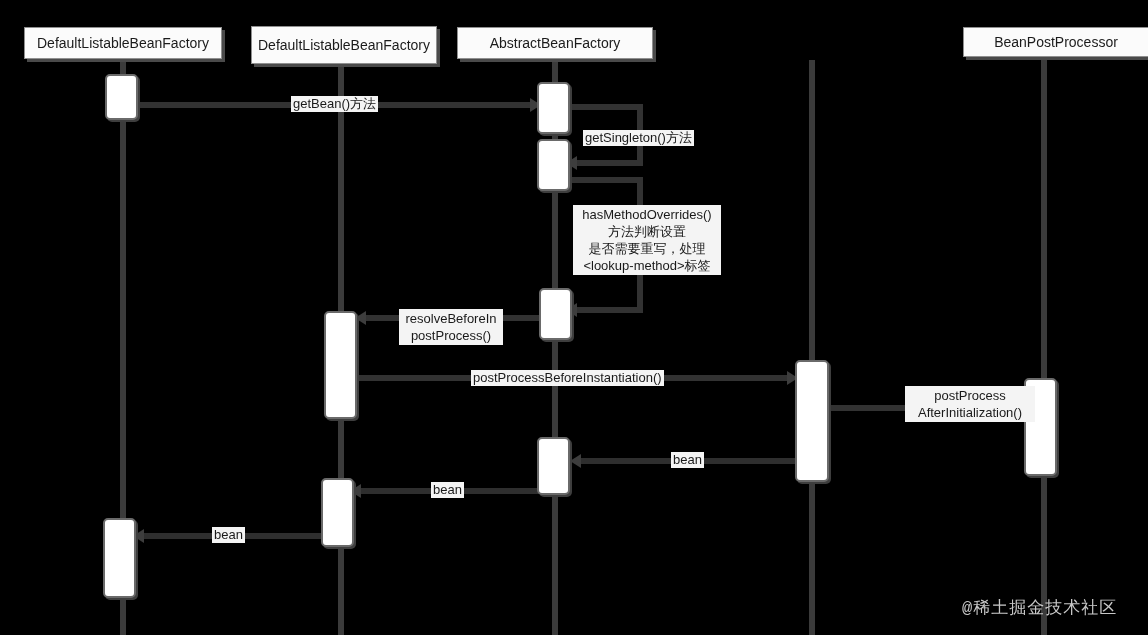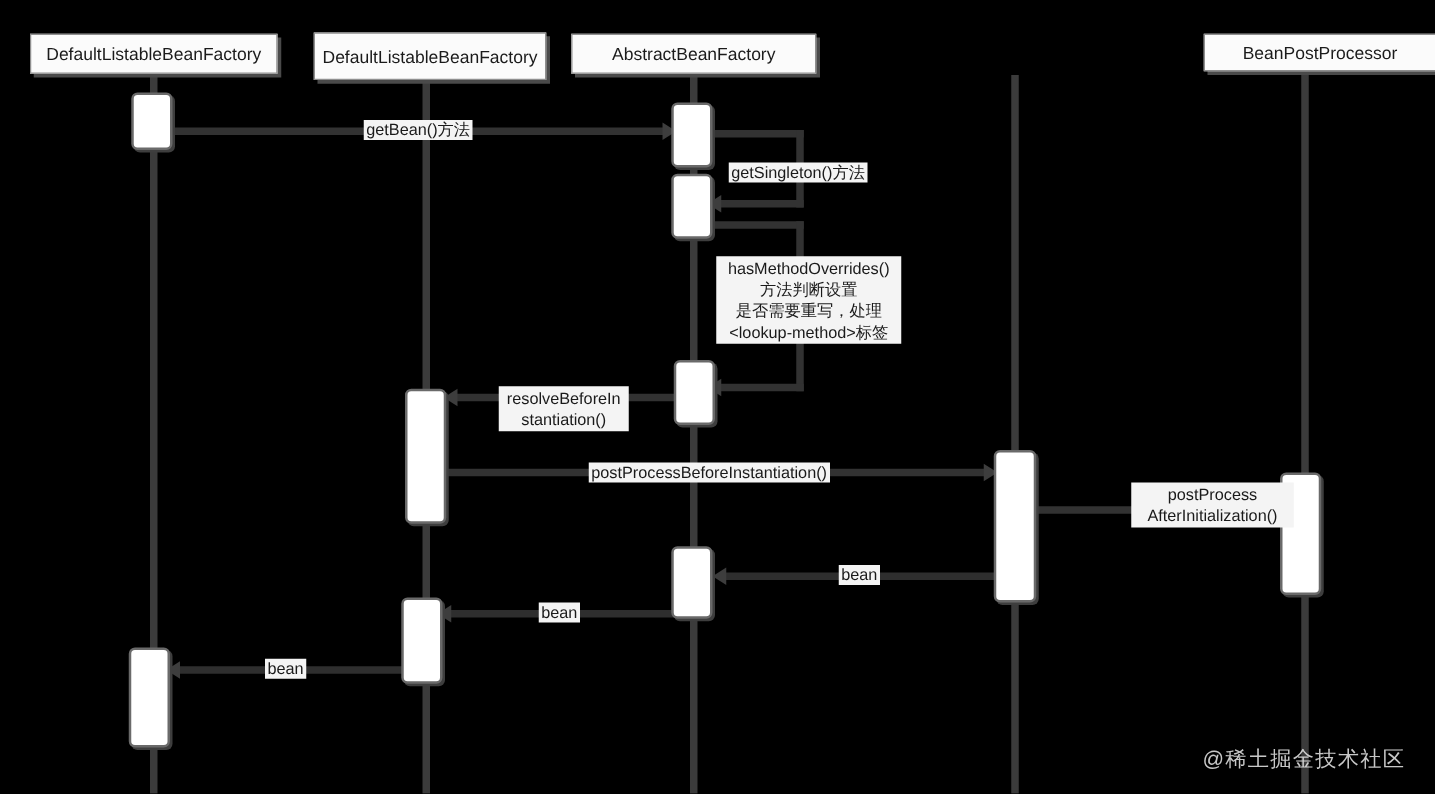"resolveBeforeIn" div.note { text: stantiation -> postProcess }
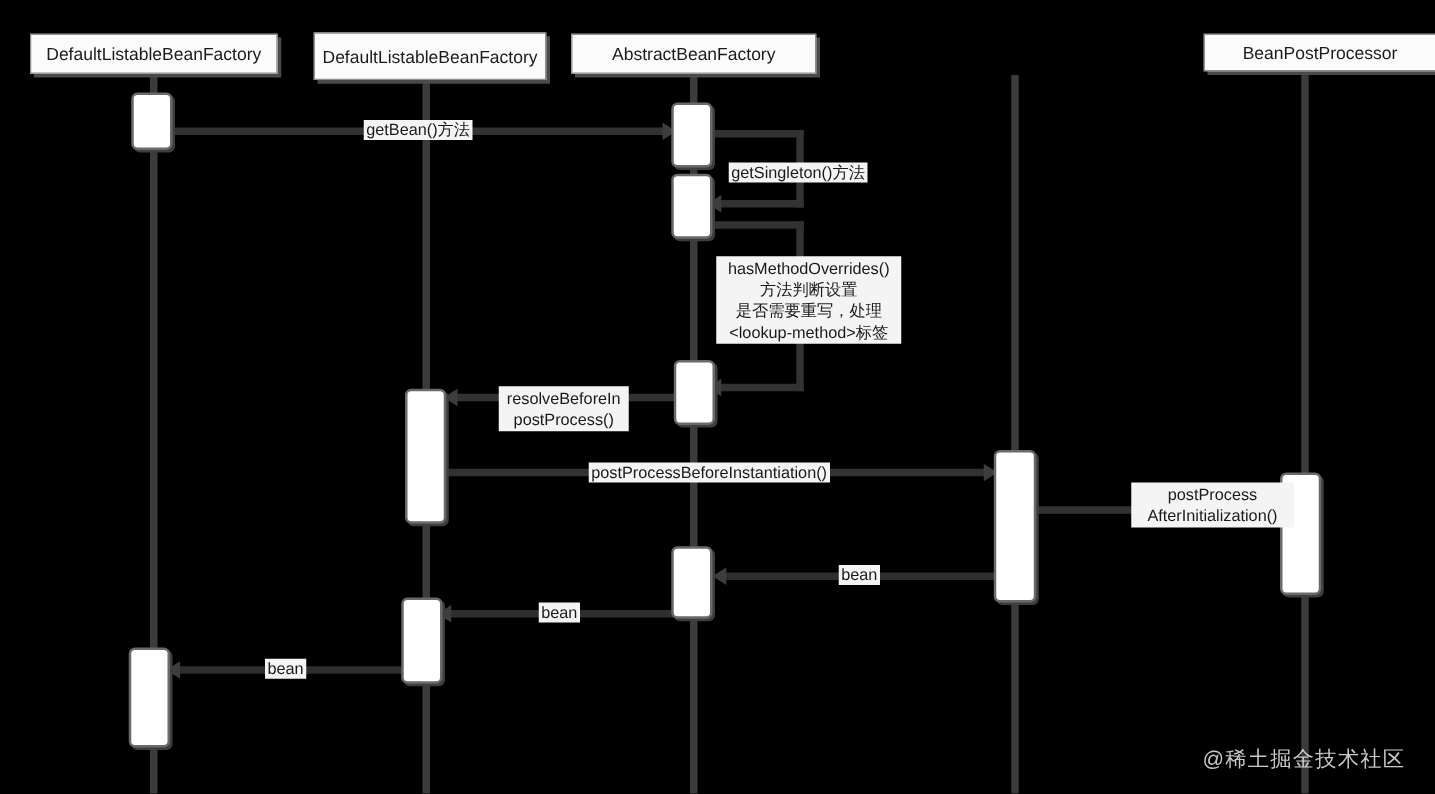"@稀土掘金技术社区" .watermark { font-family: Liberation Sans, sans-serif -> Liberation Mono, monospace }
